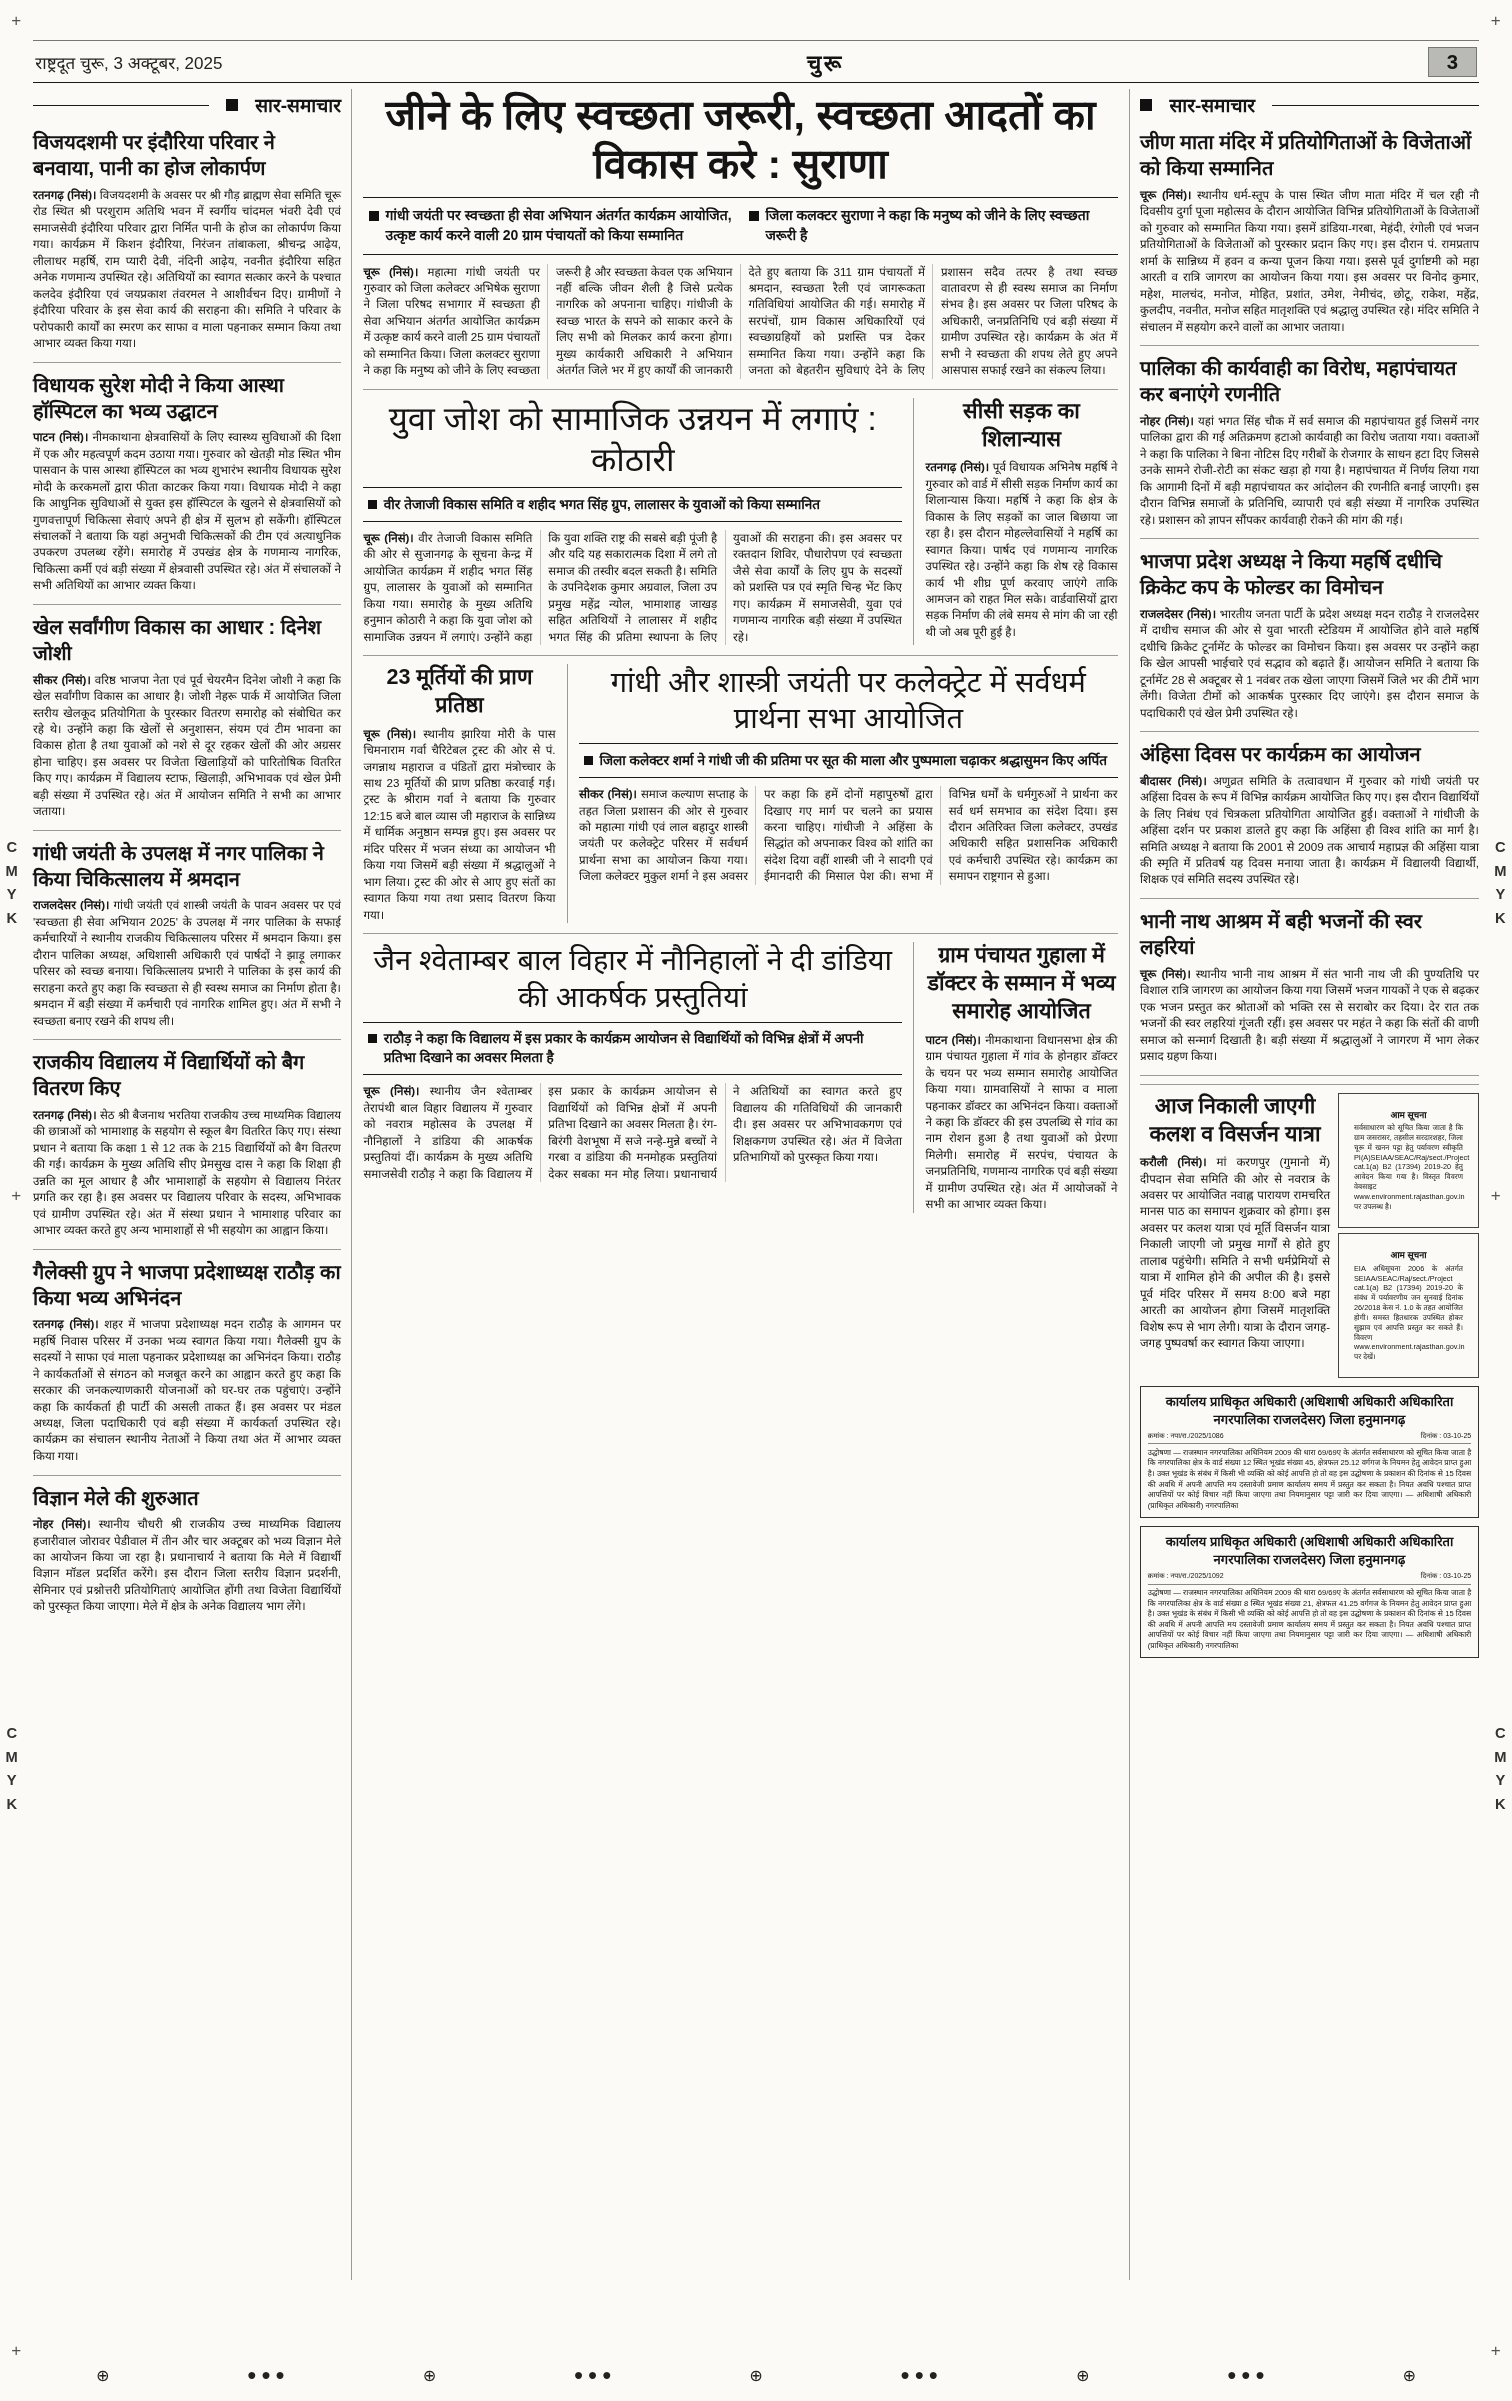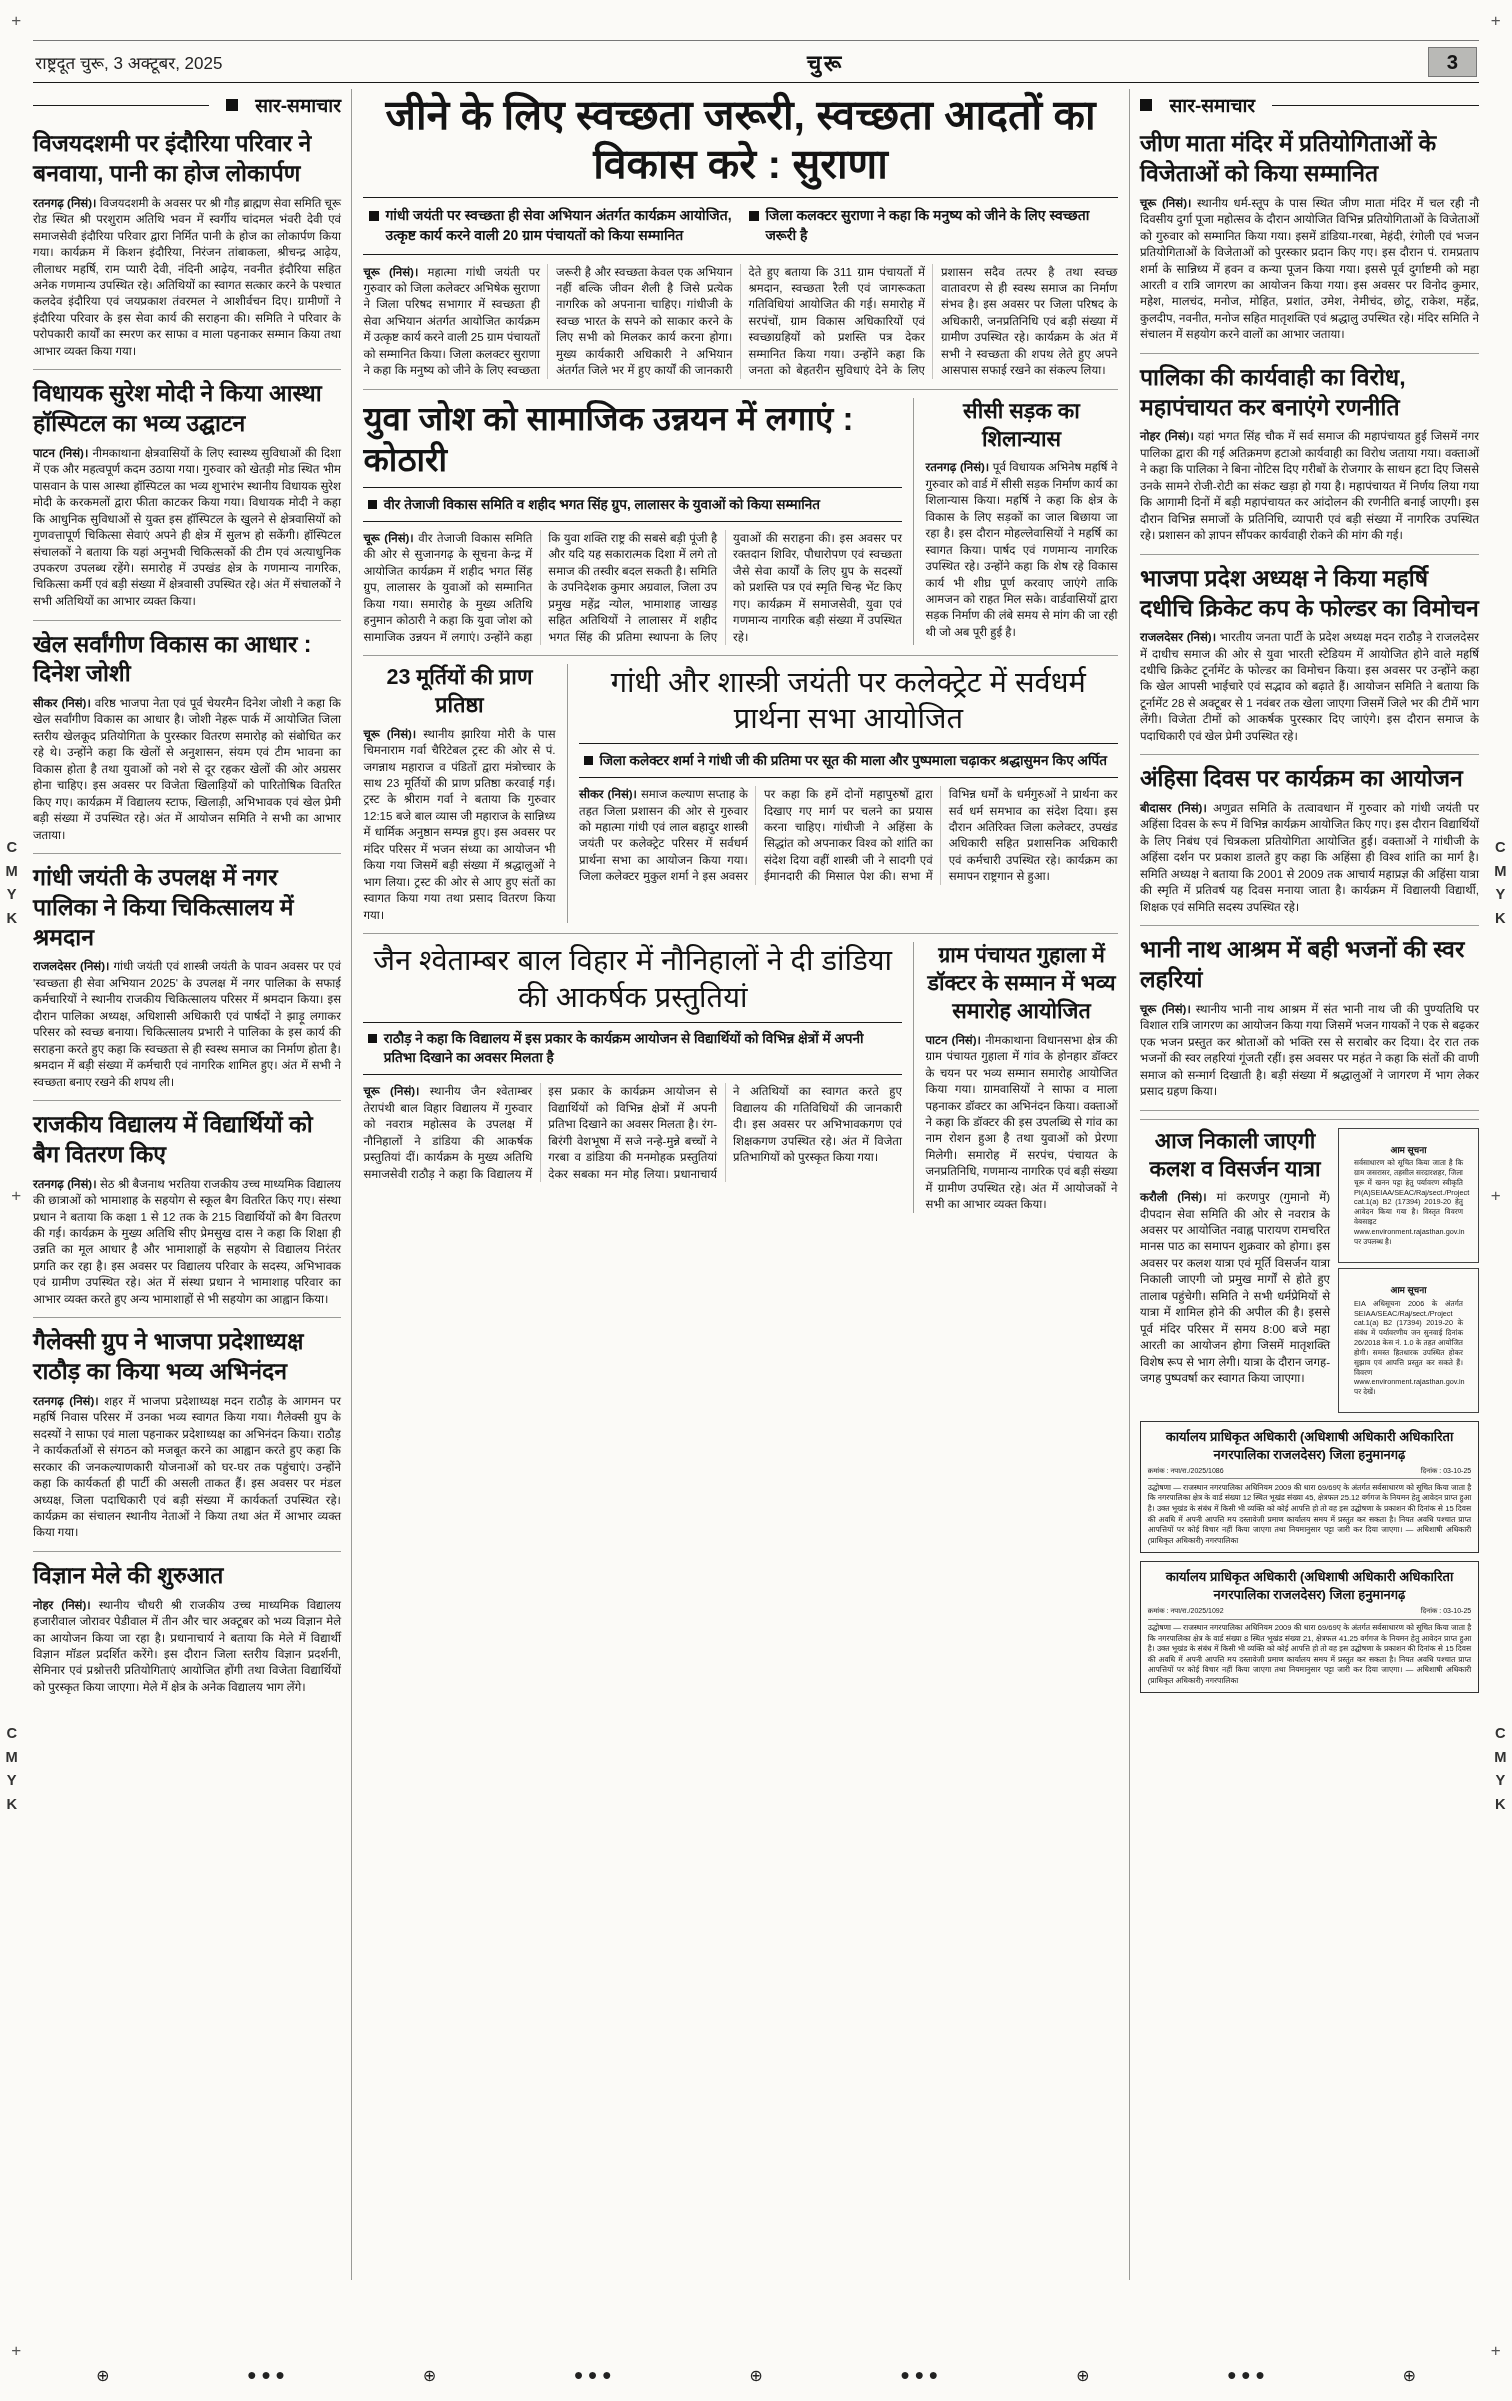"विजयदशमी पर इंदौरिया परिवार ने" .sa-headline { font-size: 23px -> 20px }
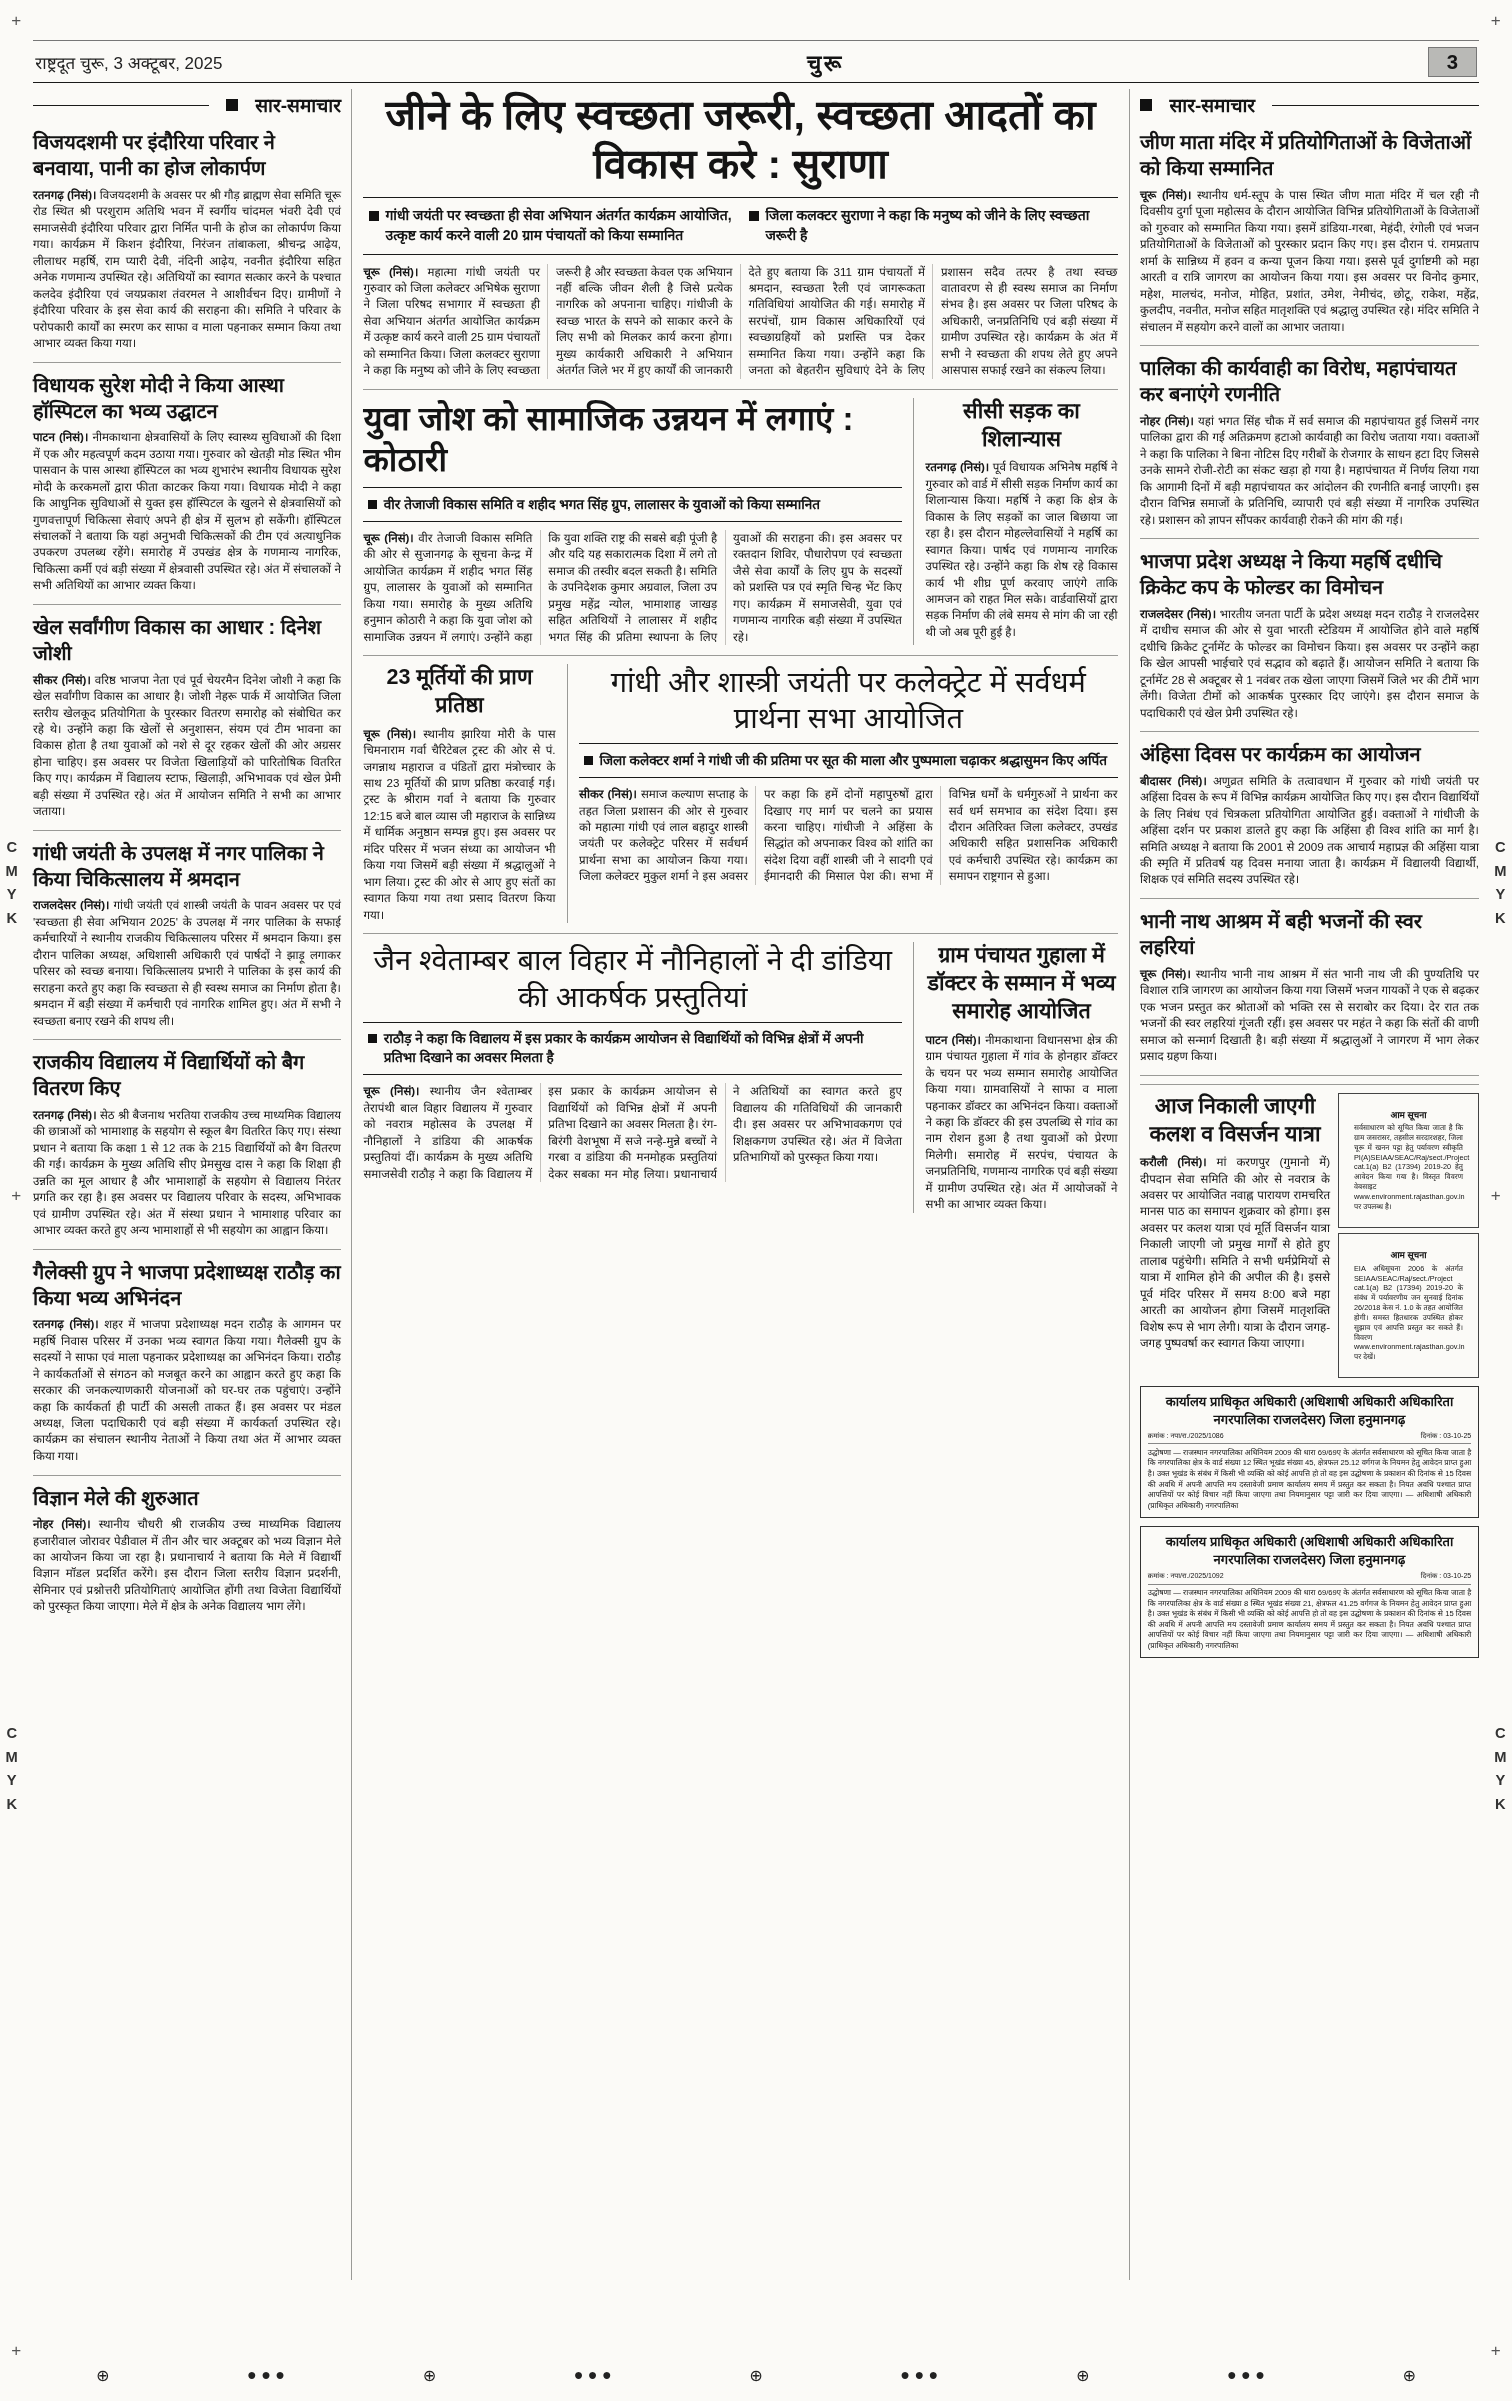"युवा जोश को सामाजिक उन्नयन" .h2-headline { font-weight: bold -> normal; text-align: left -> center }
